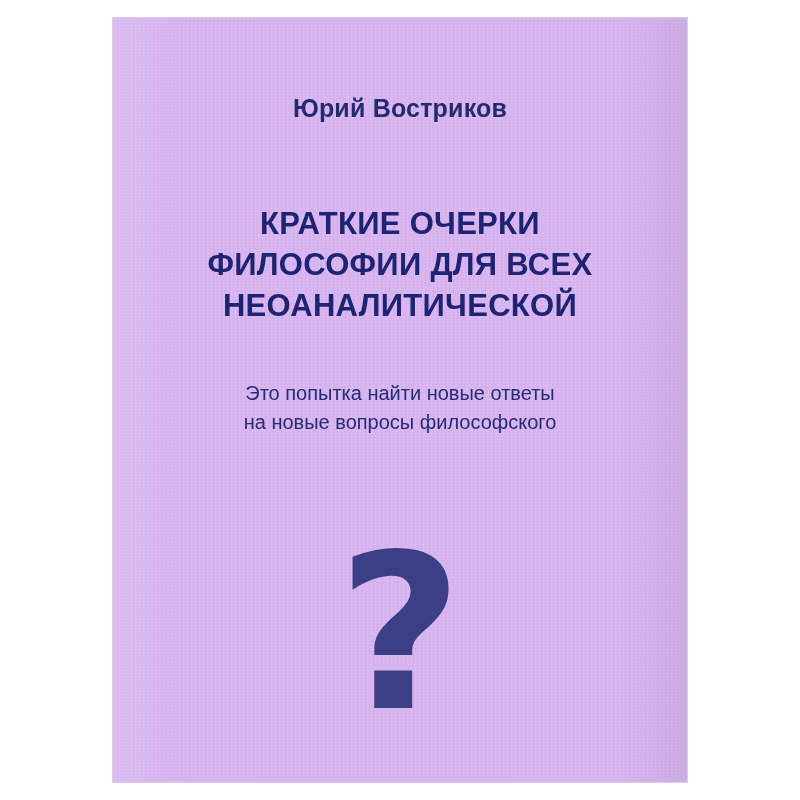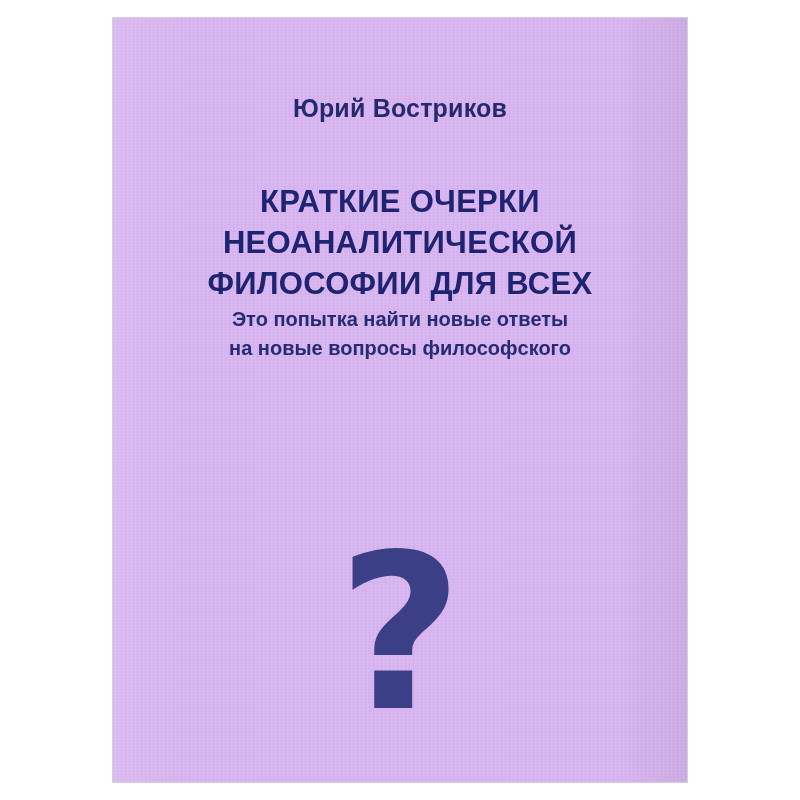"КРАТКИЕ ОЧЕРКИ" .title { margin-top: 58px -> 80px }
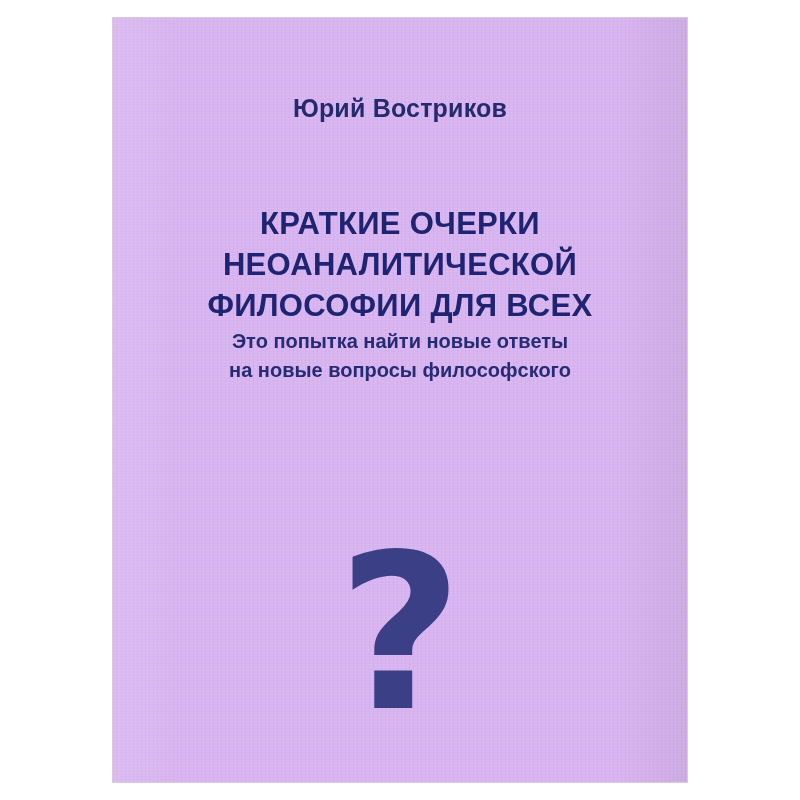"НЕОАНАЛИТИЧЕСКОЙ" span.line { order: before "ФИЛОСОФИИ ДЛЯ ВСЕХ" -> after "ФИЛОСОФИИ ДЛЯ ВСЕХ" }
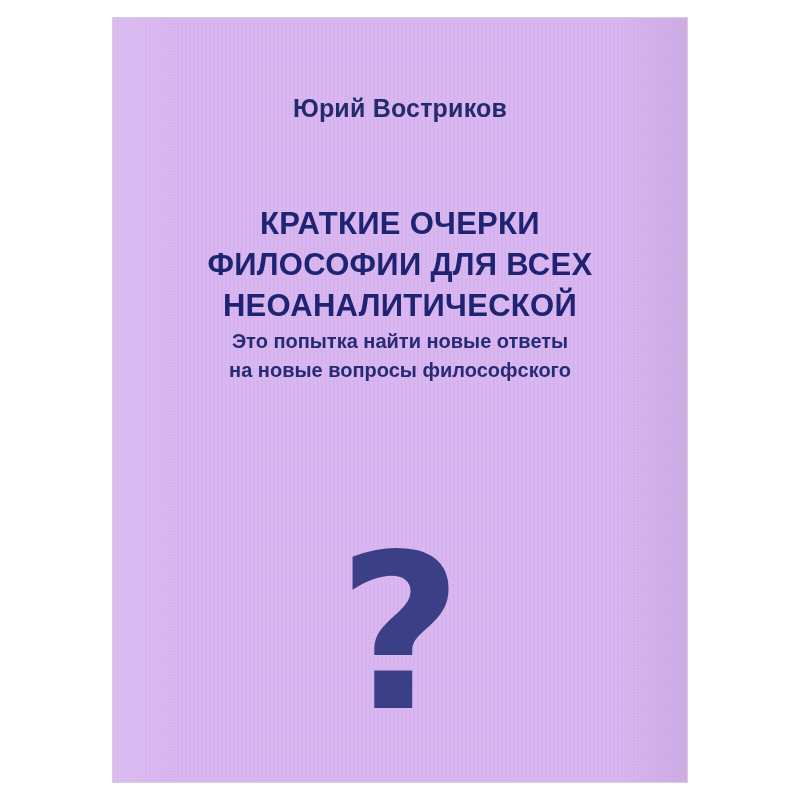"Это попытка найти новые ответы" .subtitle { font-weight: bold -> normal; margin-top: none -> 52px }
